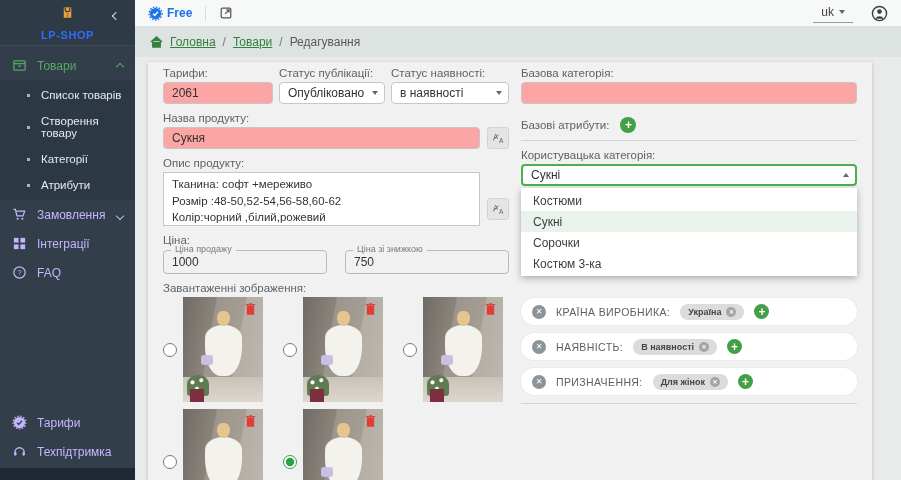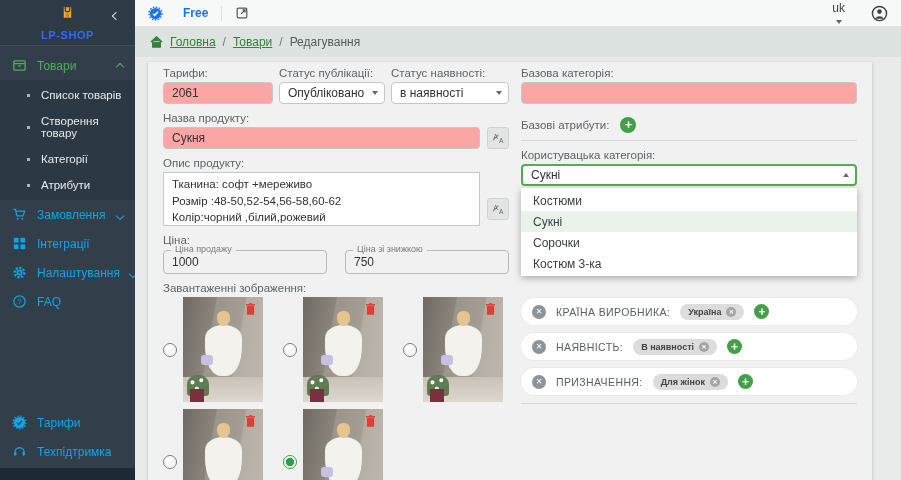"Free" .free-badge { gap: 20px -> 4px }
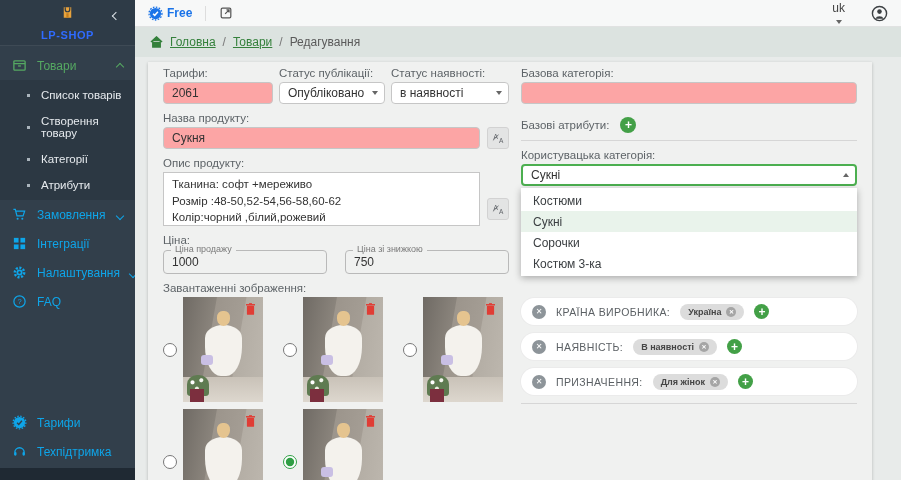"uk" .lang-select { flex-direction: column -> none }
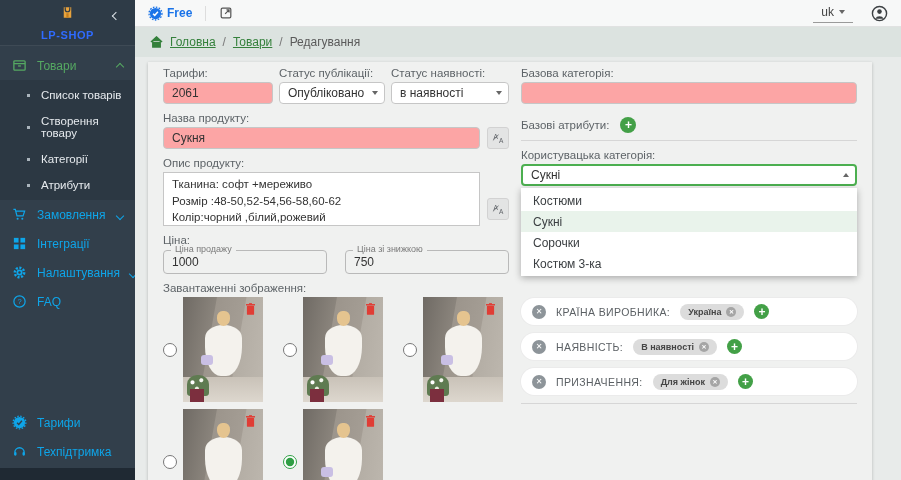"Замовлення" .nav-item { color: #0ea5e9 -> #c4b5fd }
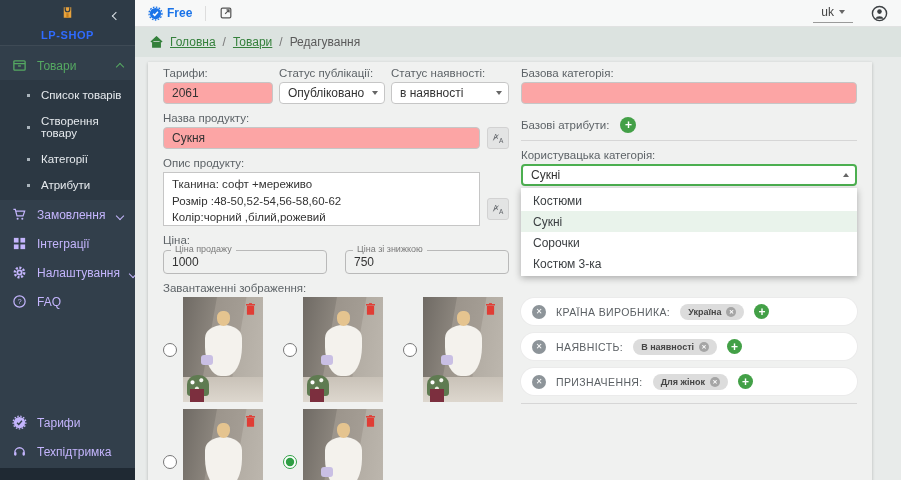"Налаштування" div.nav-item { html: <div> <svg> <circle></circle> <circle></circle> <circle></circle> </svg> <span>Налаштування</span> <span><span></span></span> </div> -> none }
